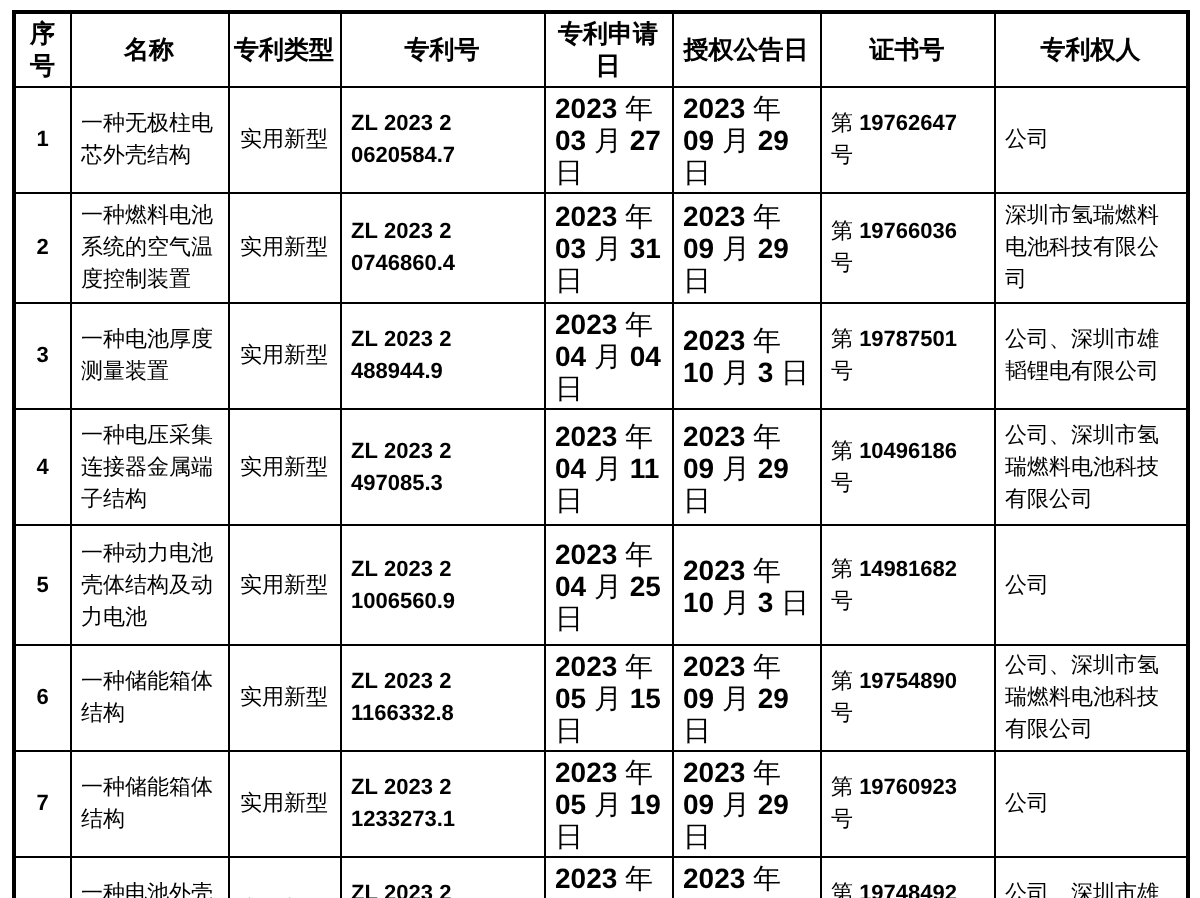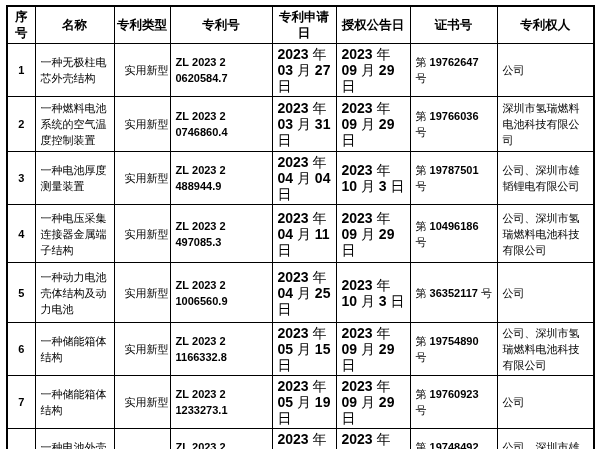"实用新型" .c-type { text-align: right -> center }
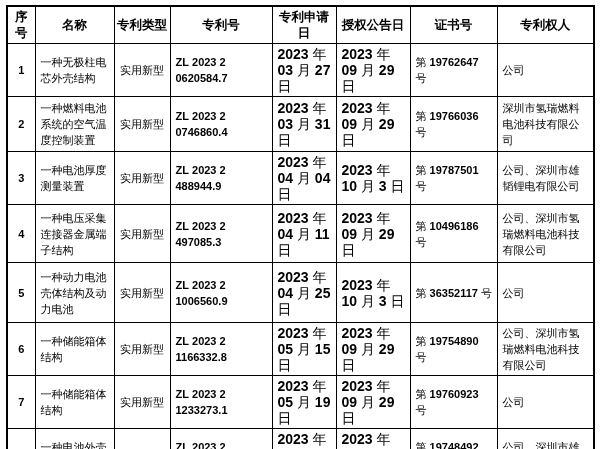"36352117" span.num { text: 36352117 -> 14981682 }
